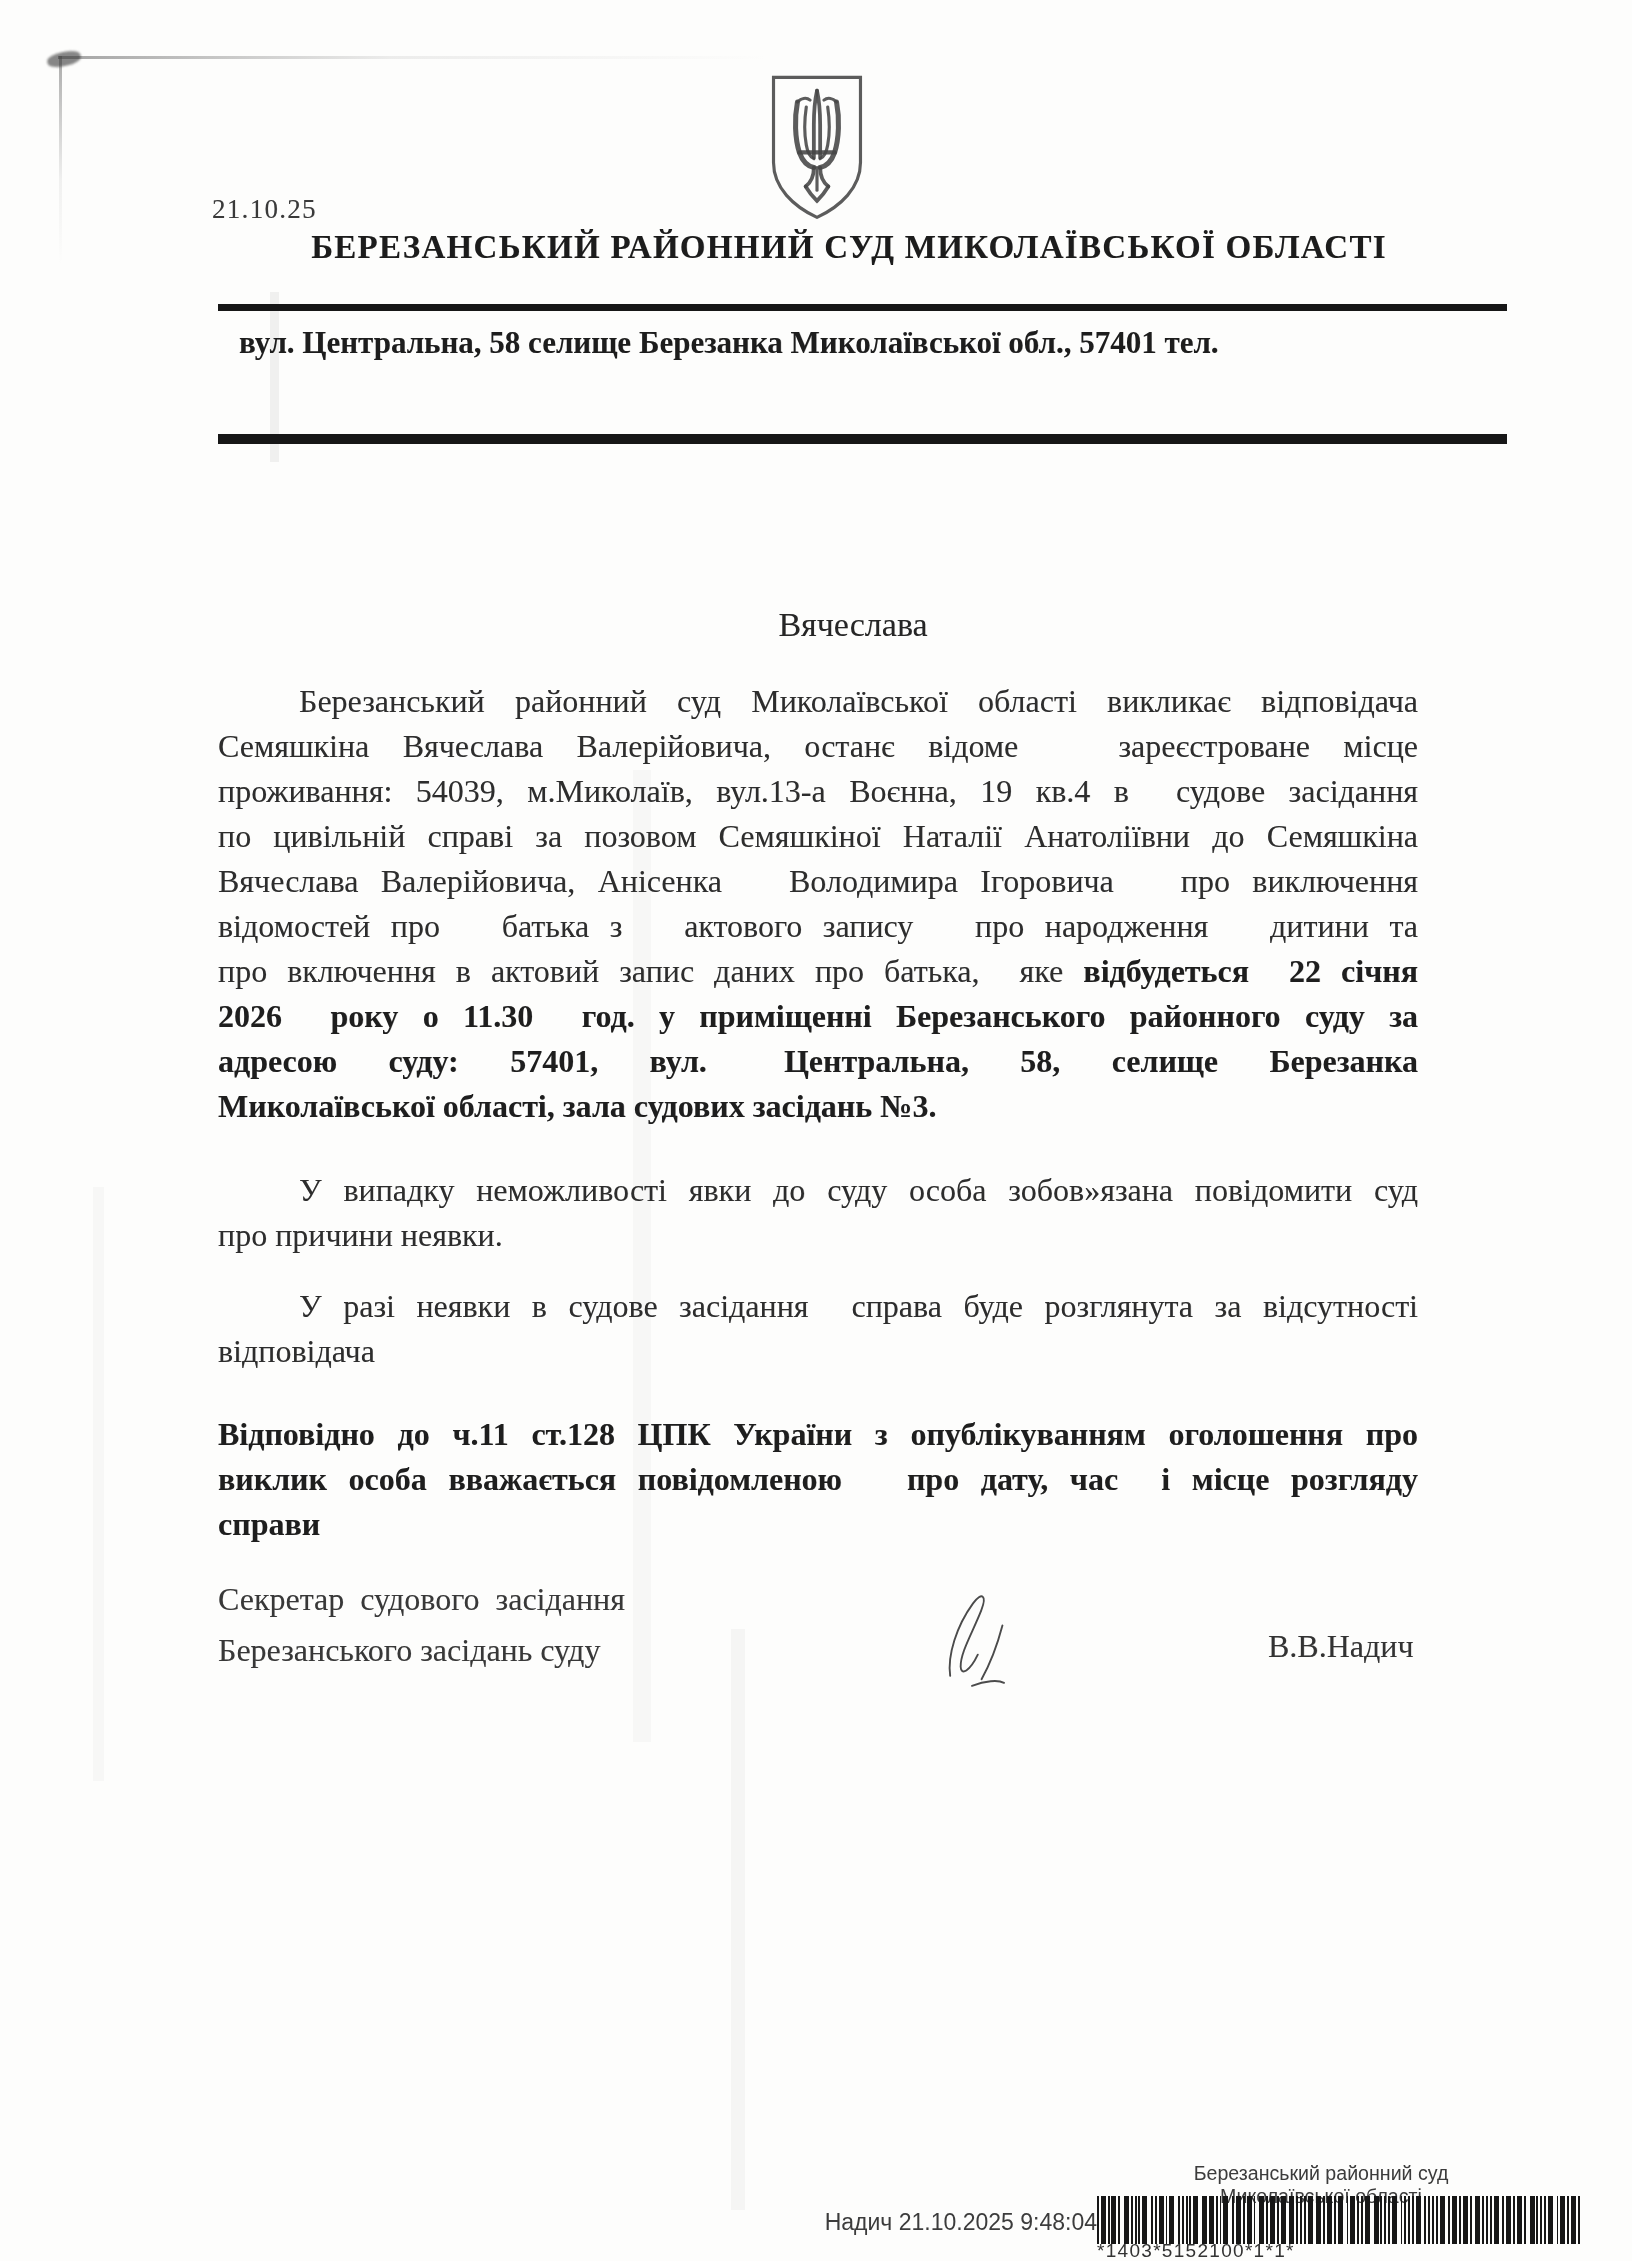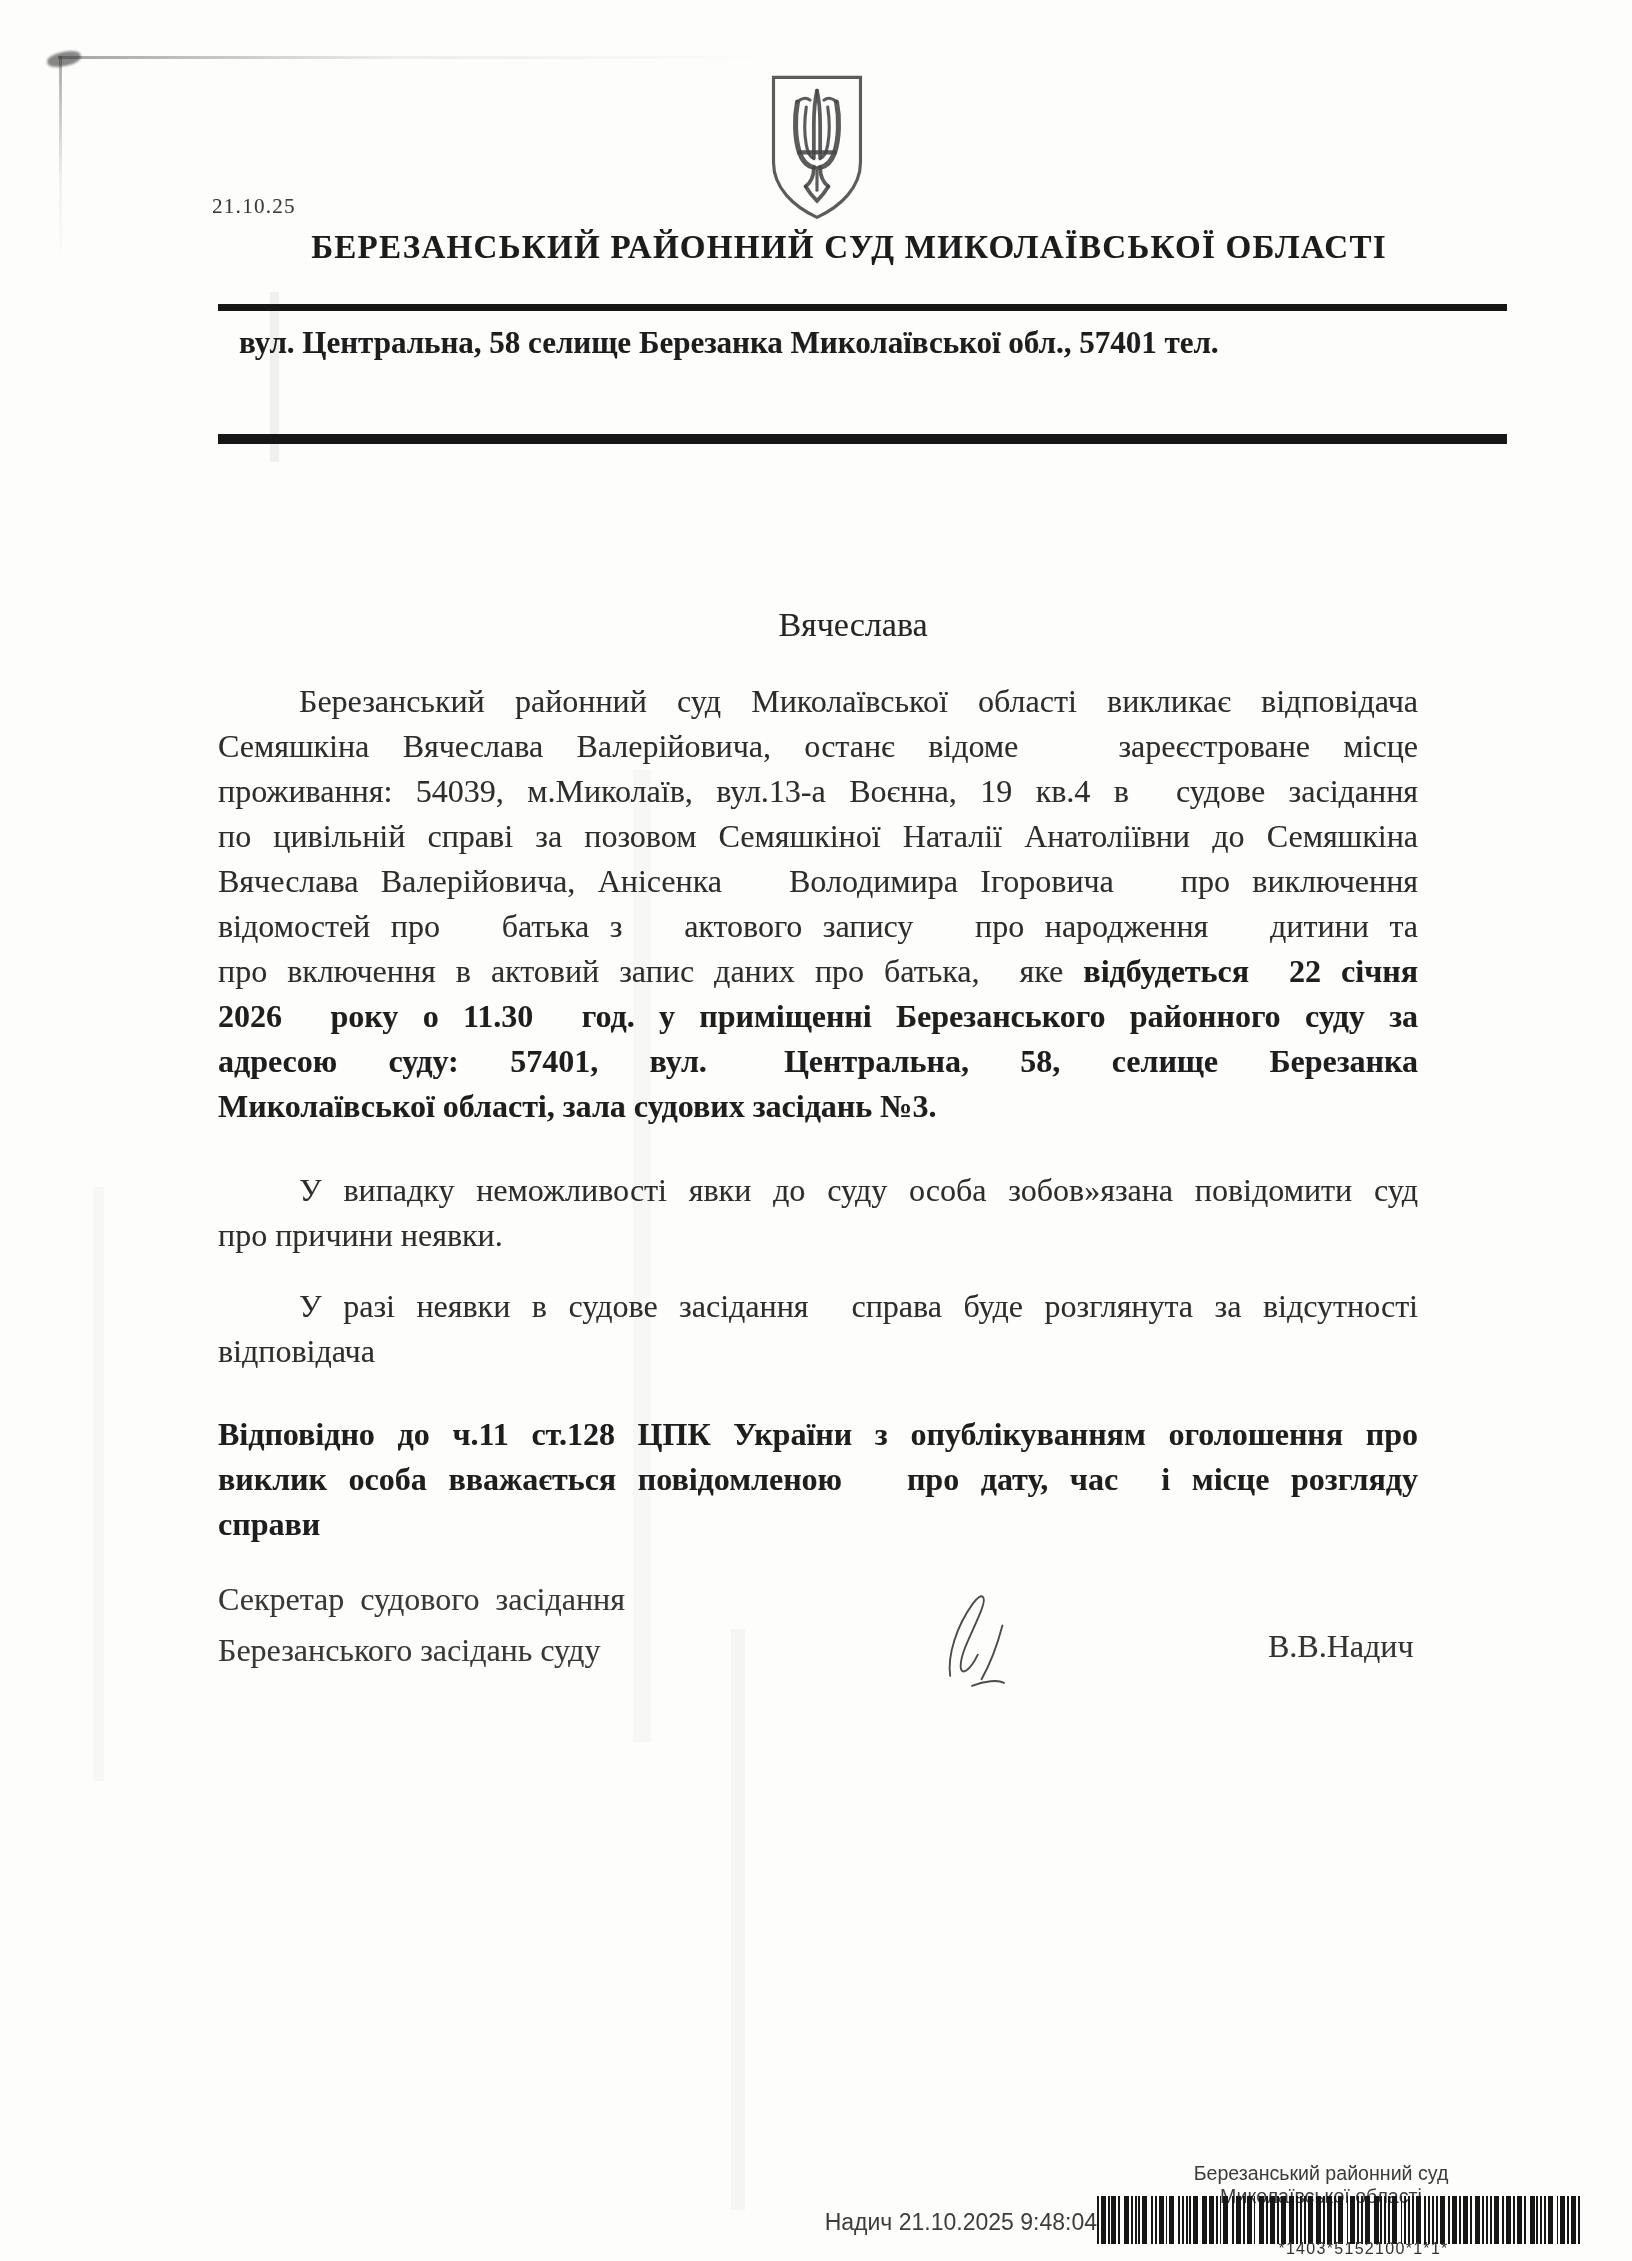"21.10.25" .scan-date { font-size: 21px -> 27px }
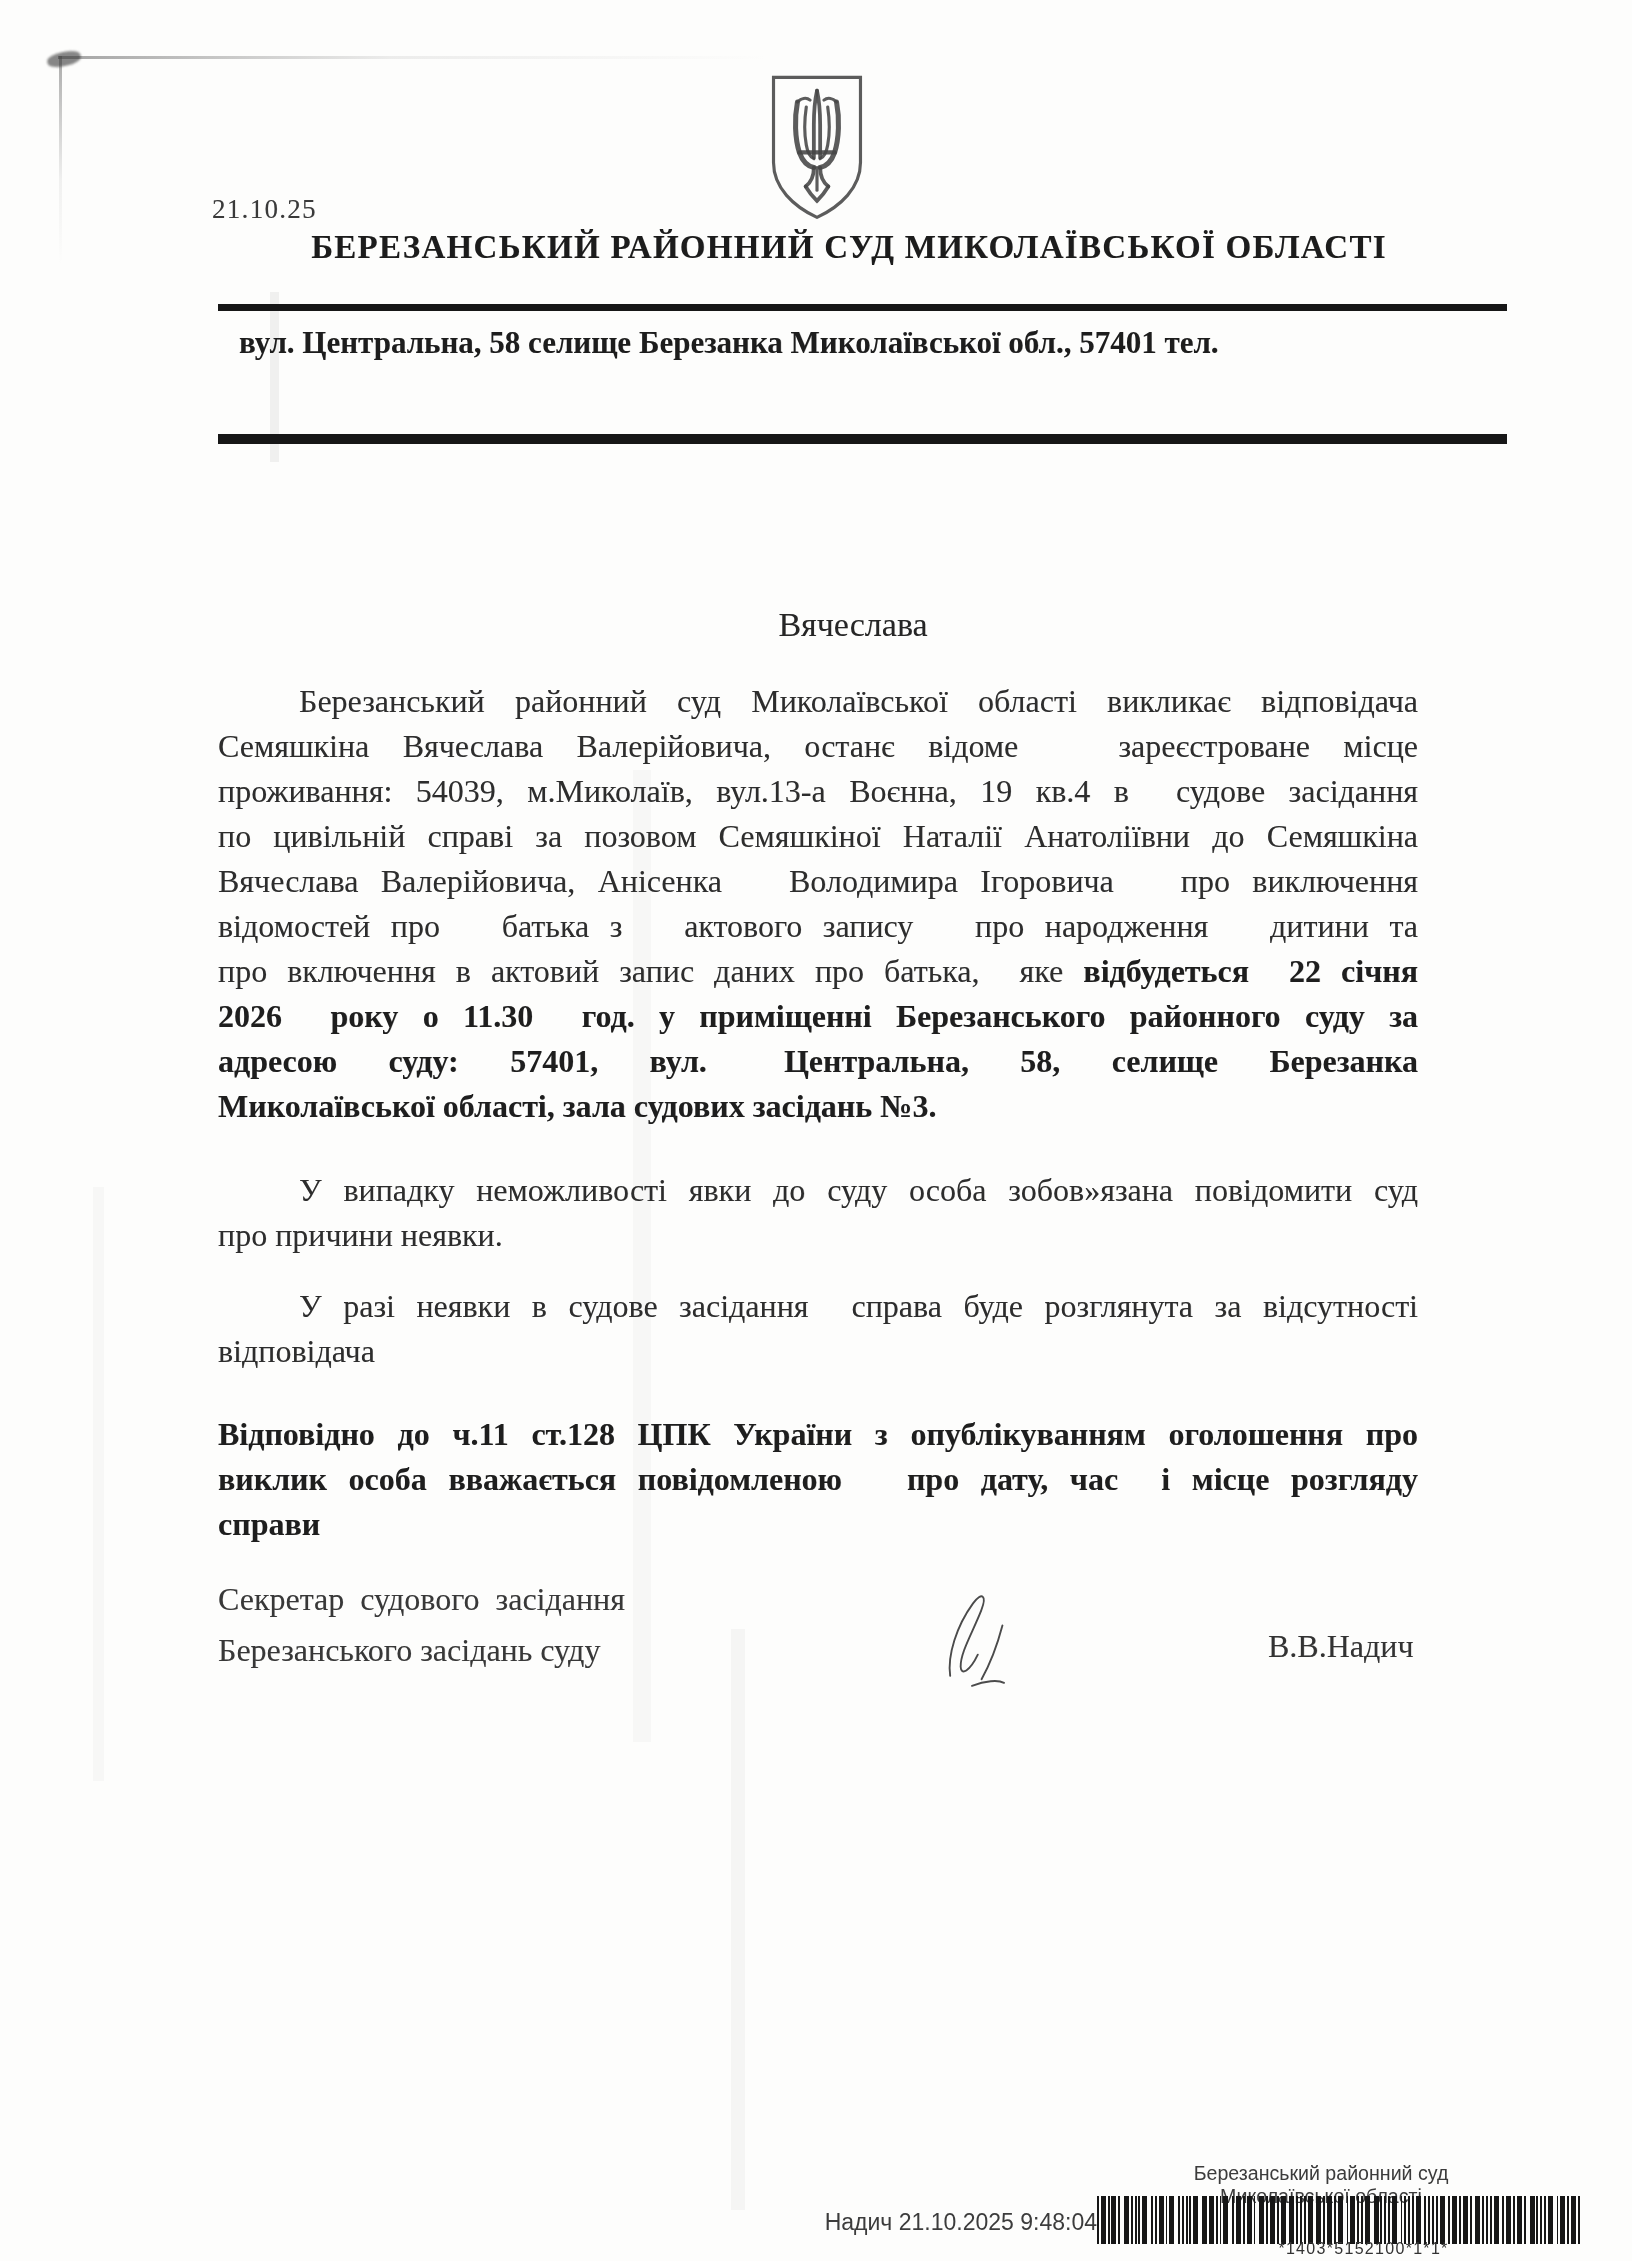"*1403*5152100*1*1*" .bc-caption { font-size: 16px -> 19px; text-align: center -> none }
